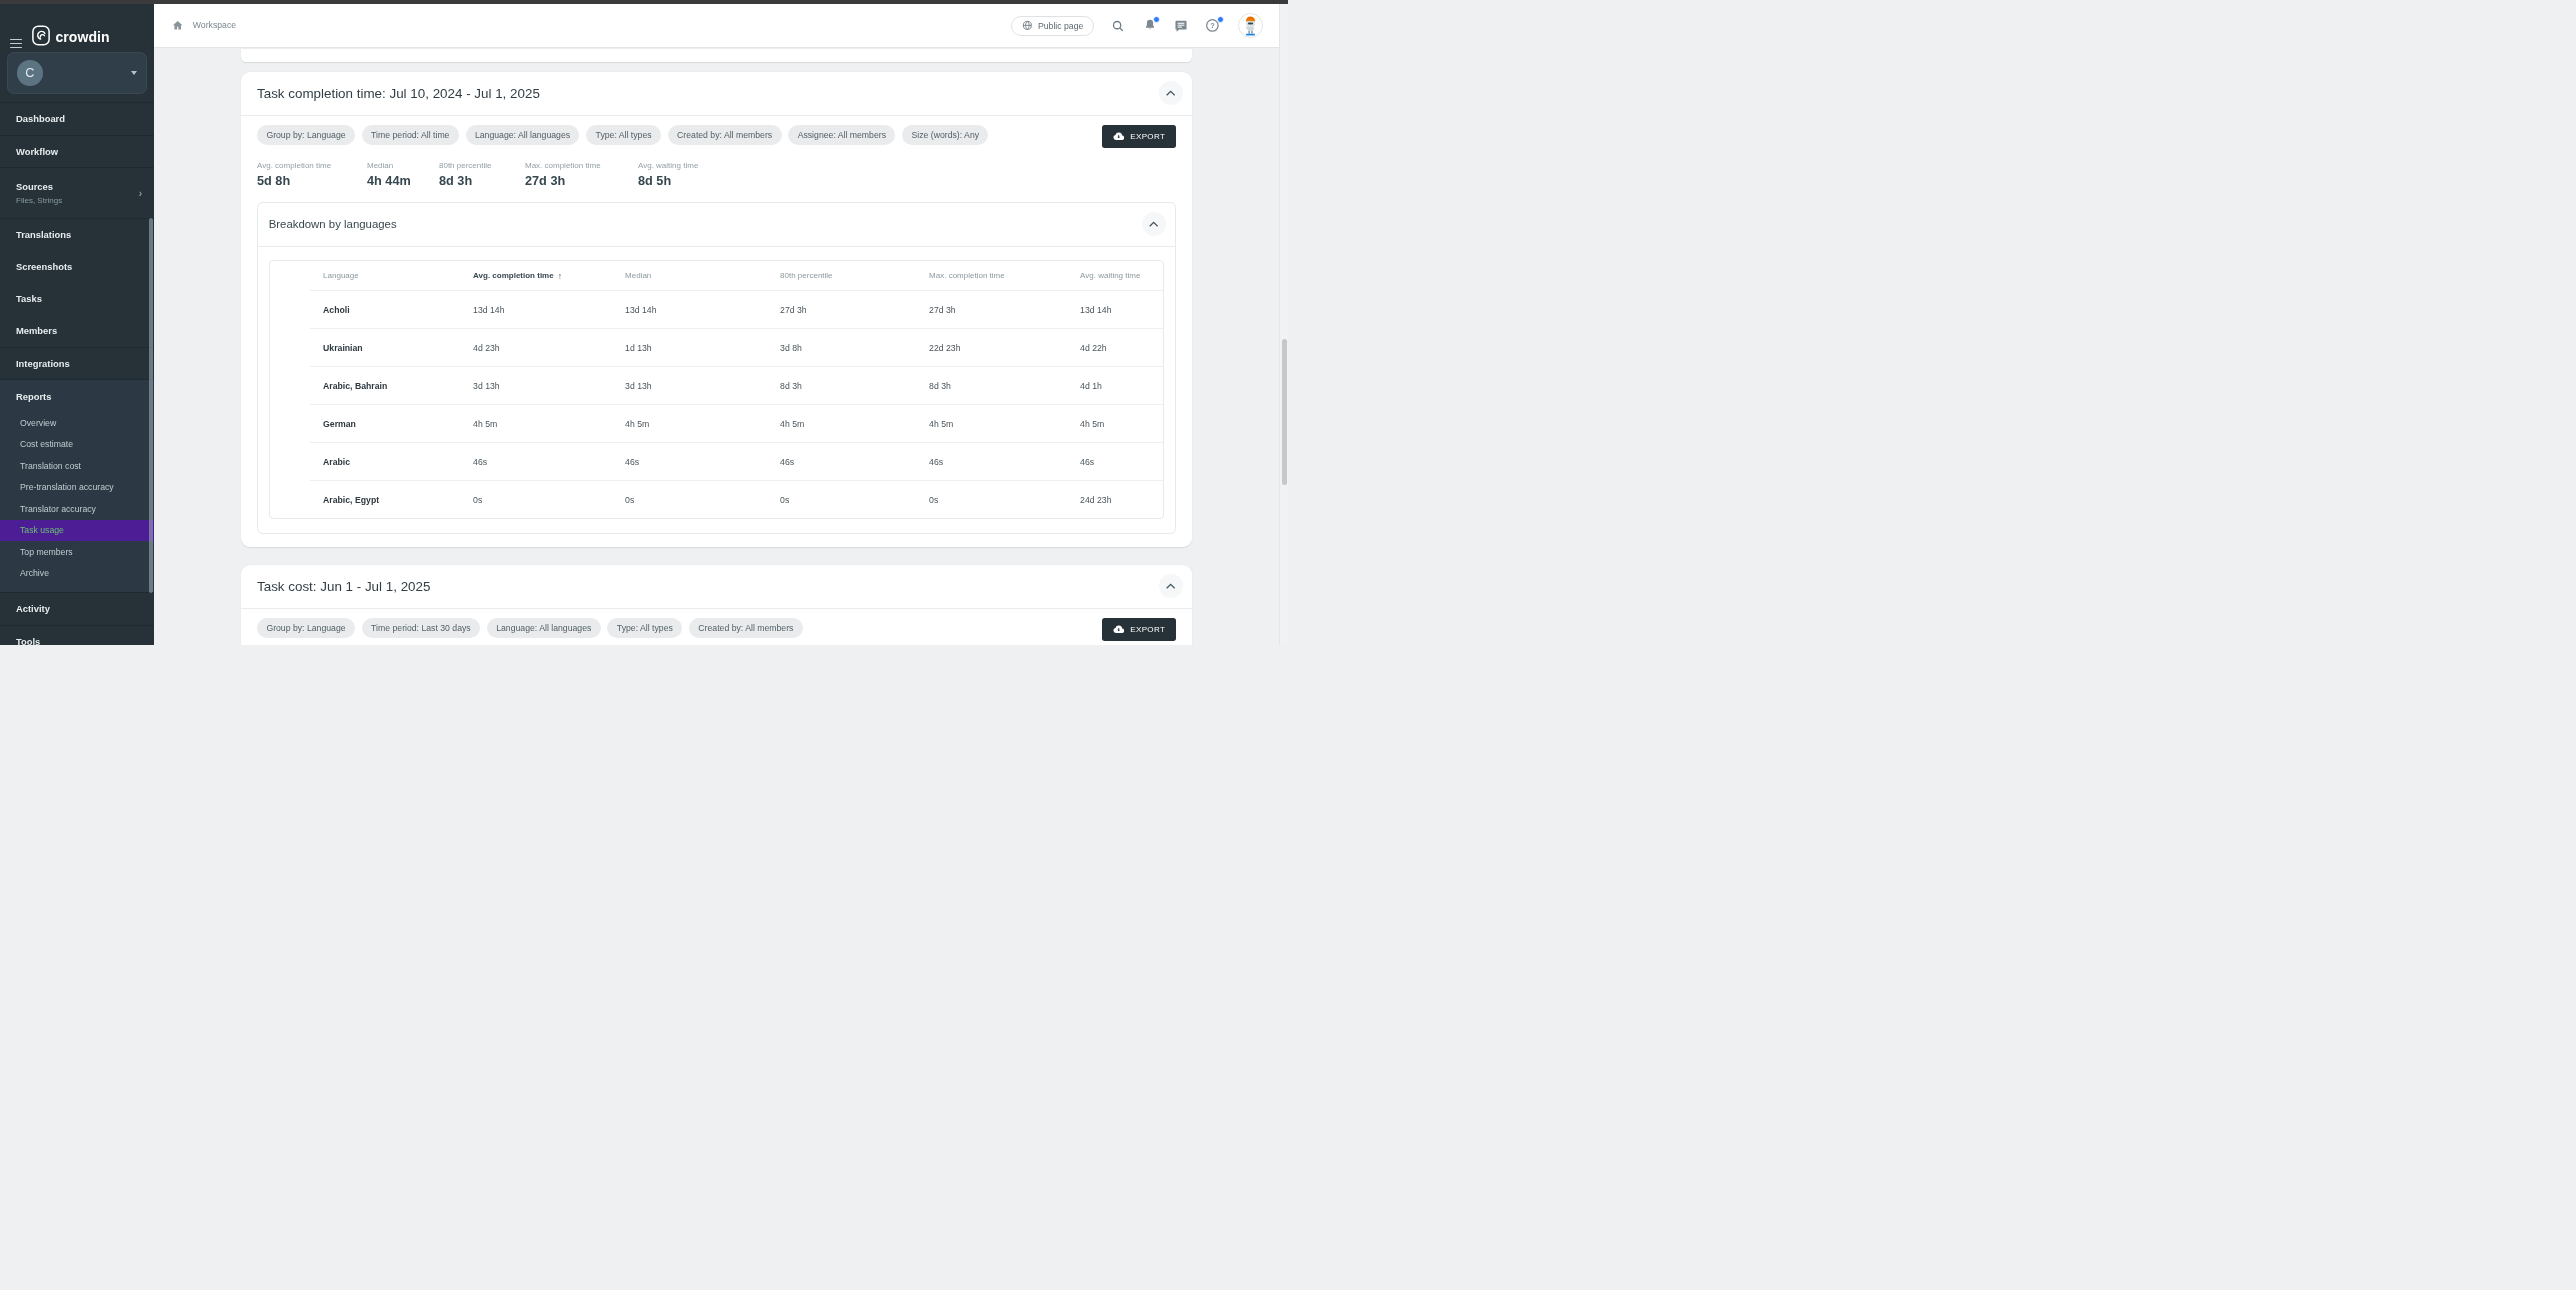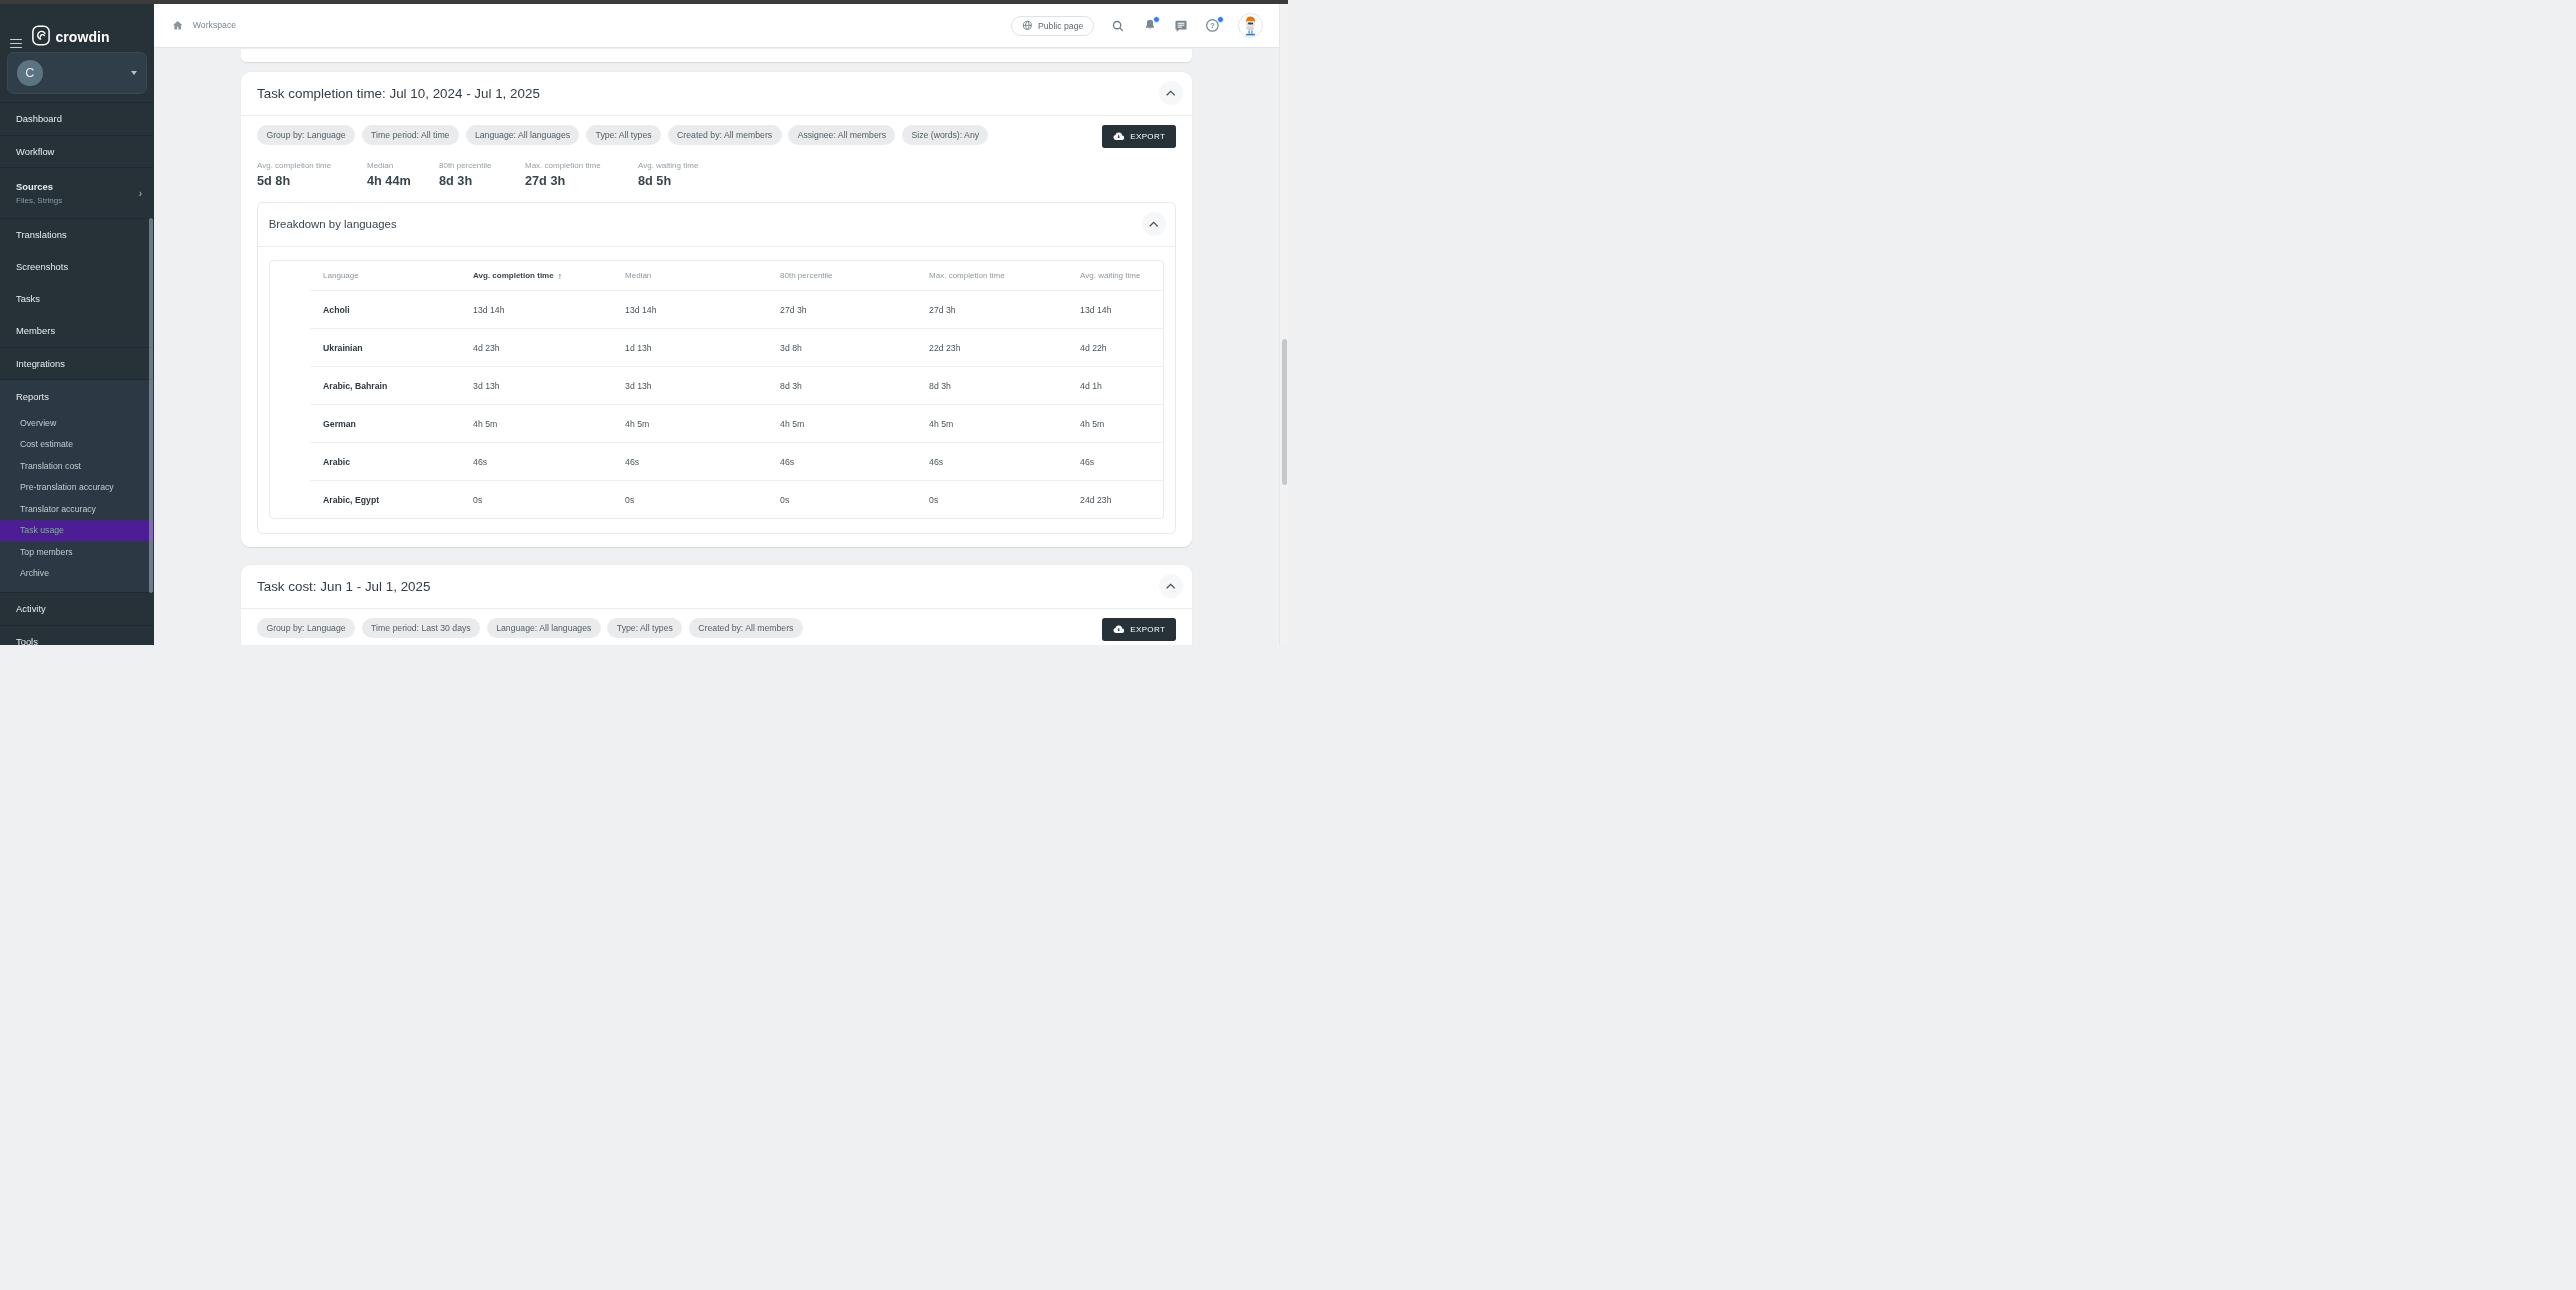"Dashboard" .nav-item { font-weight: 400 -> 700 }
